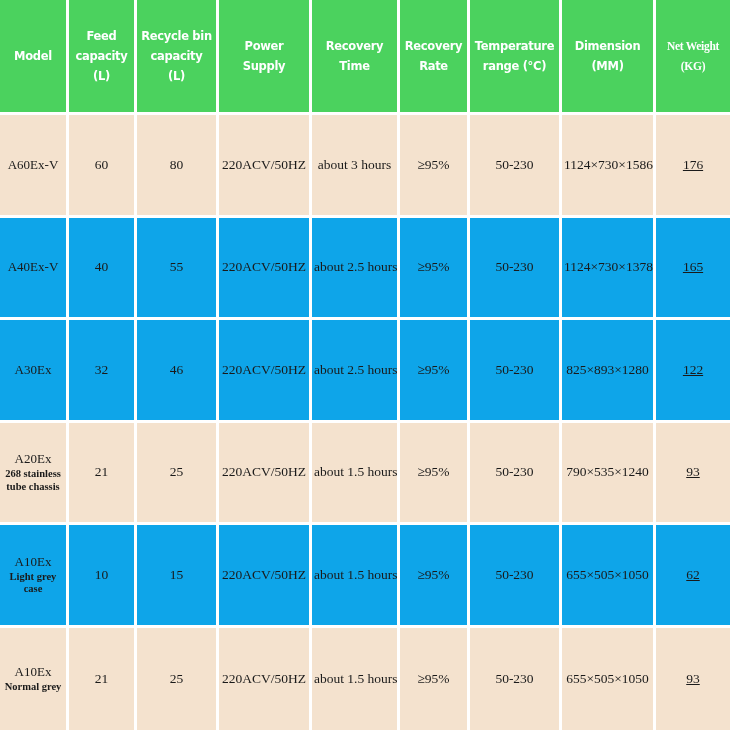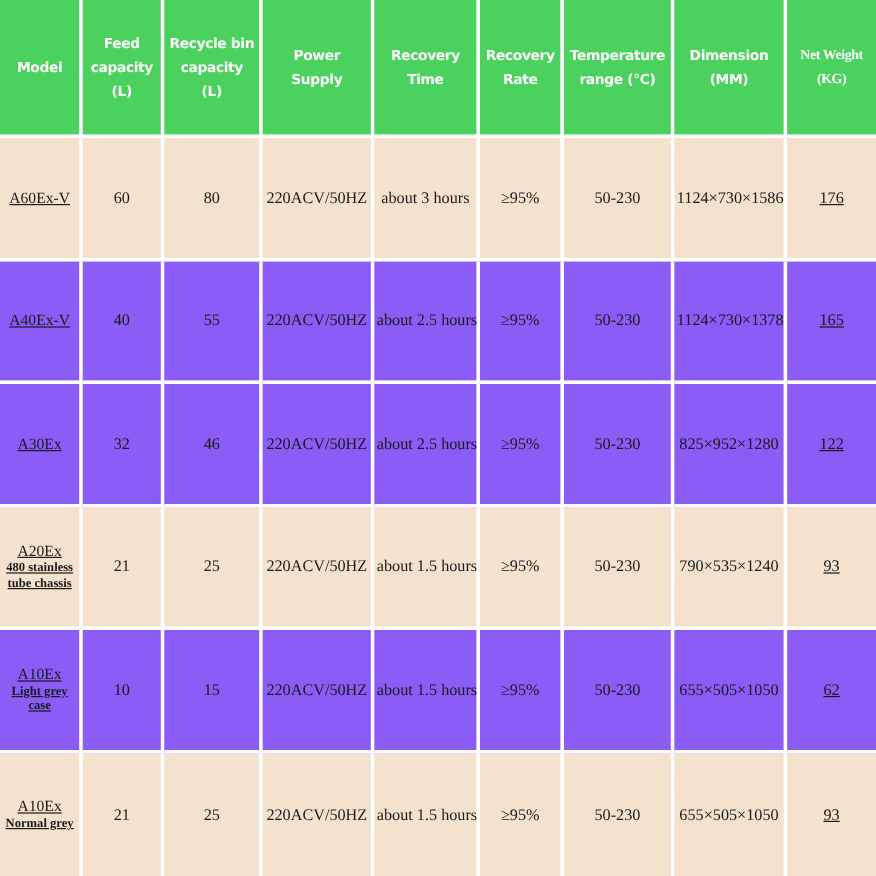"A60Ex-V" td.model-cell { text-decoration: underline -> none }
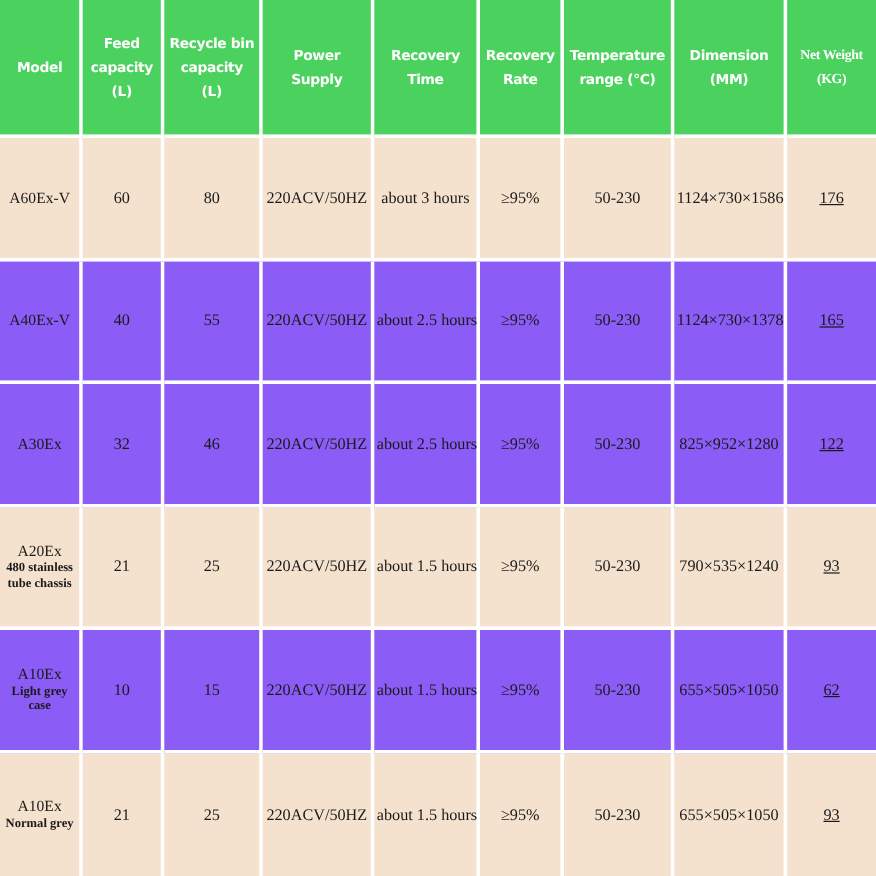"A40Ex-V" tbody tr.row-grey td { background: #8b5cf6 -> #0ea5e9 }
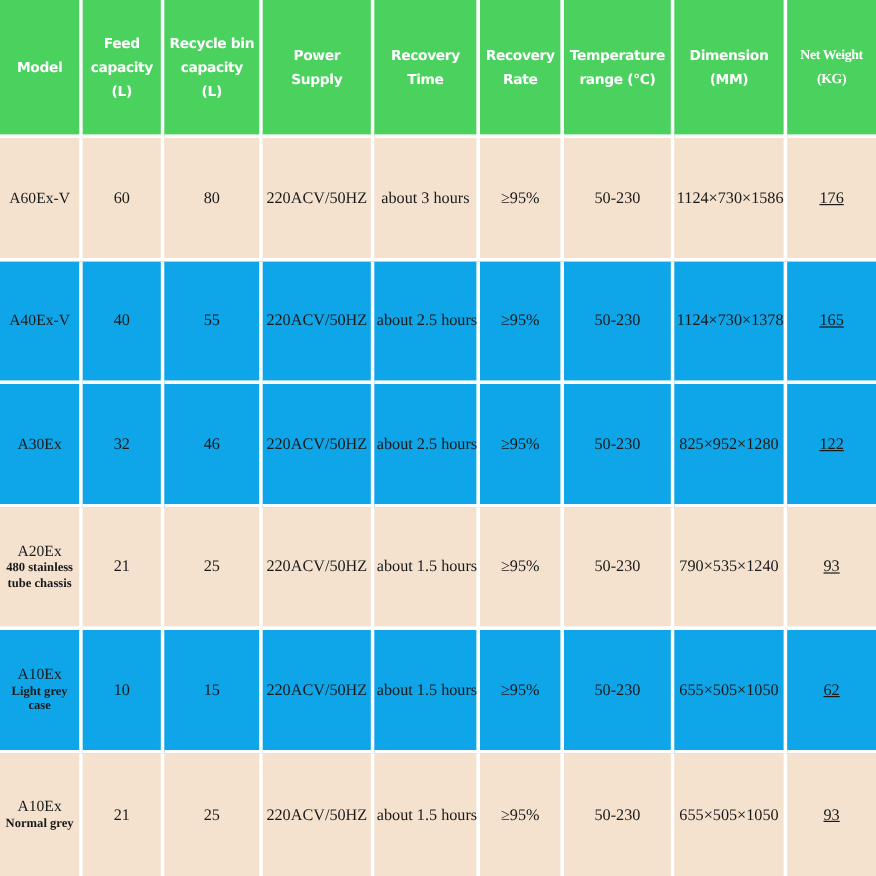"825×952×1280" td { text: 952 -> 893 }
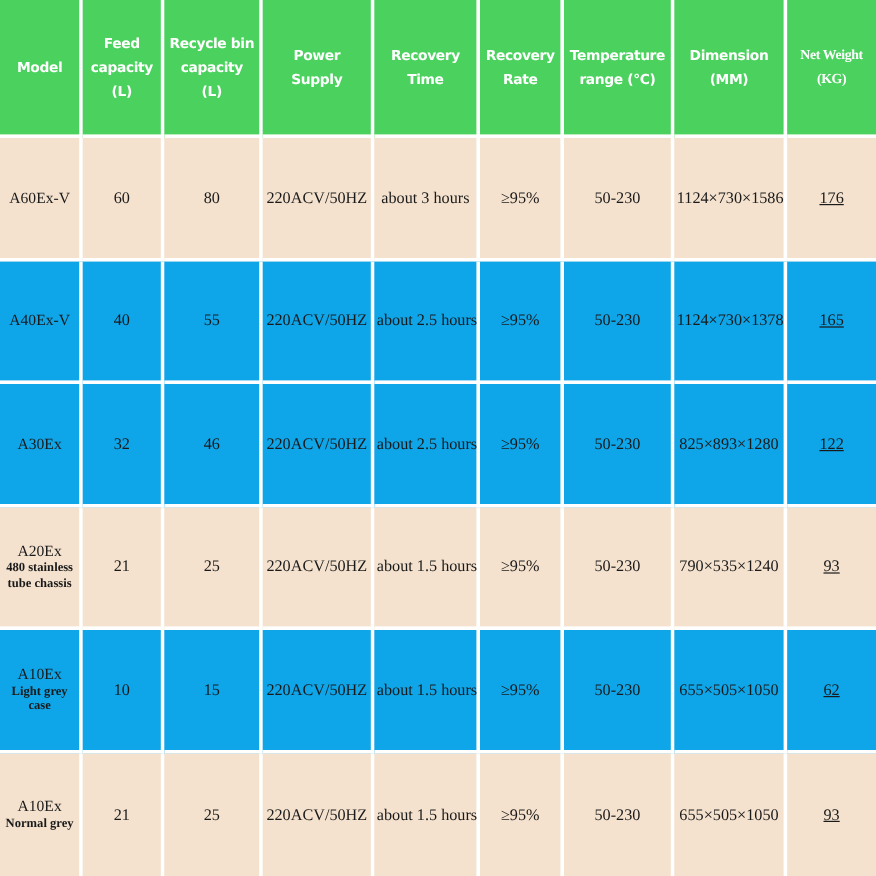"480 stainless tube chassis" span.model-sub { text: 480 -> 268 }
